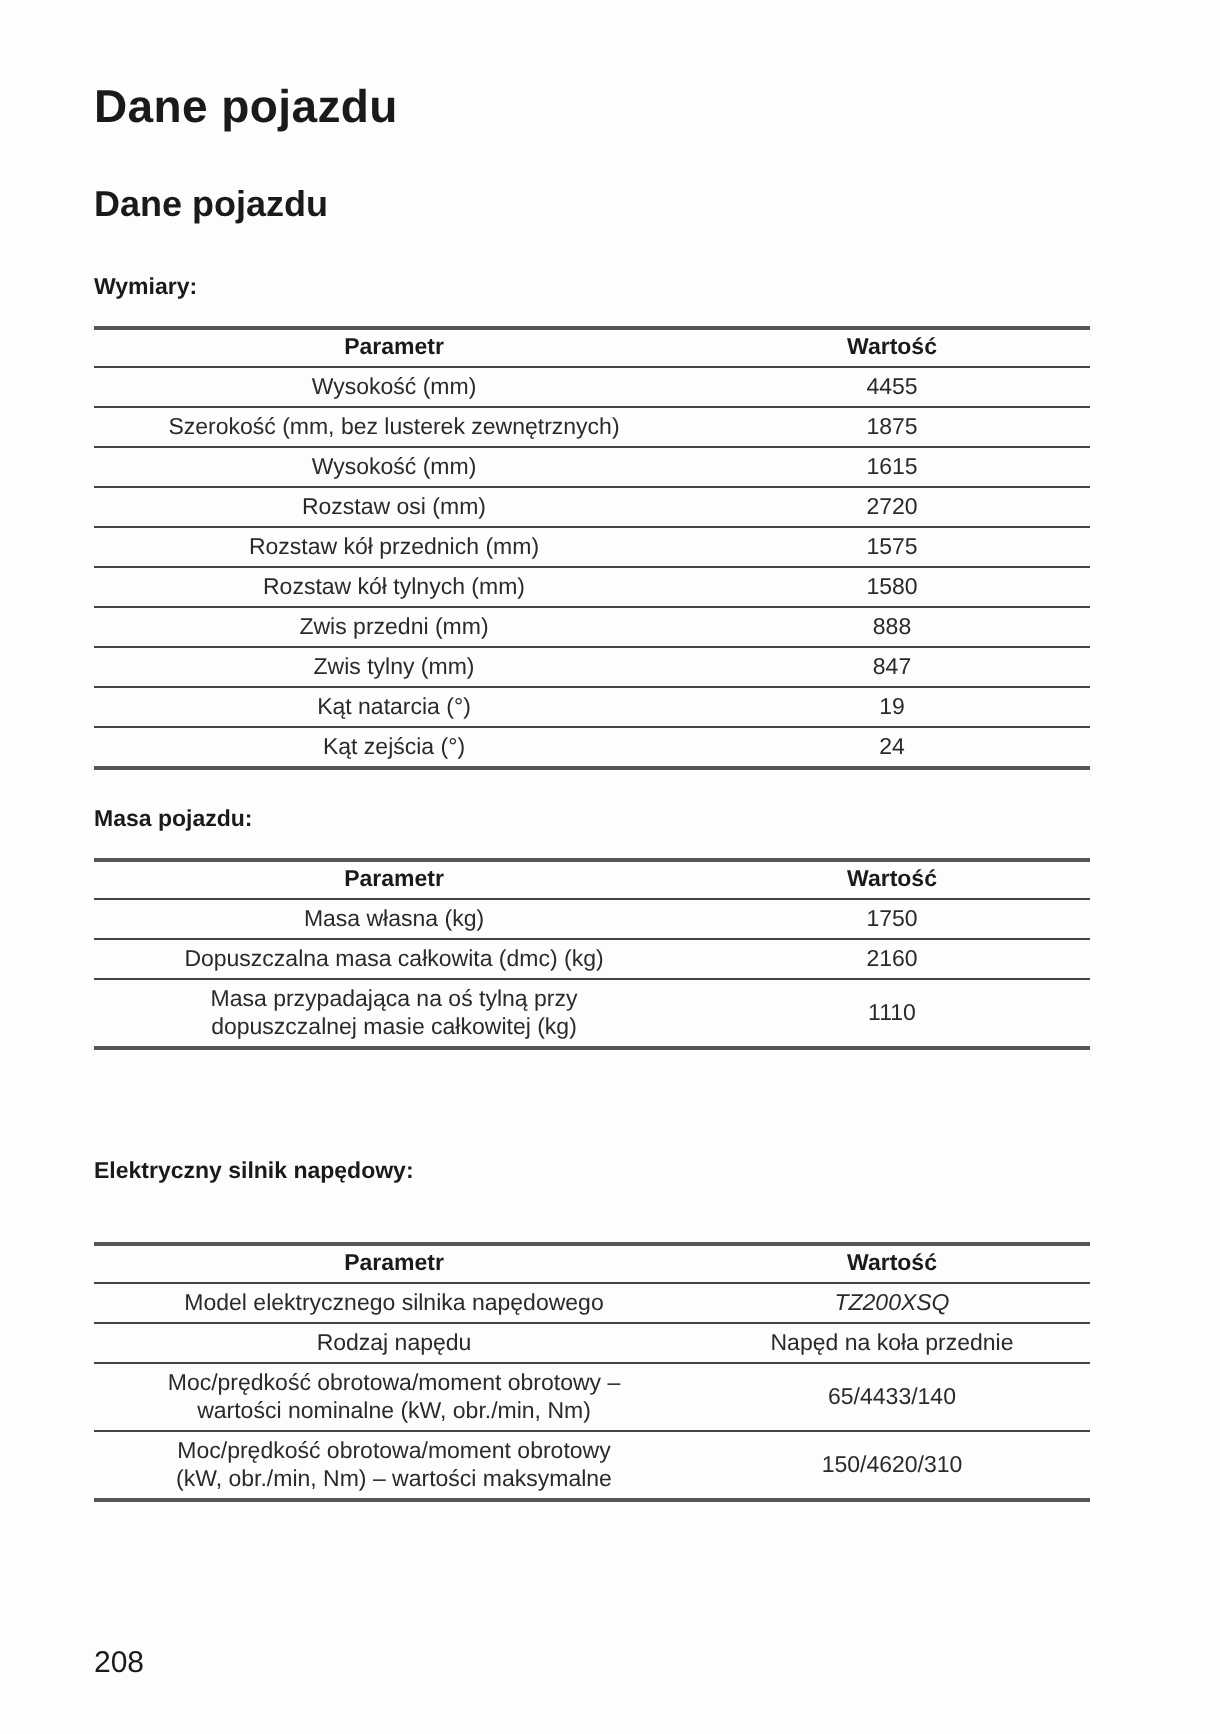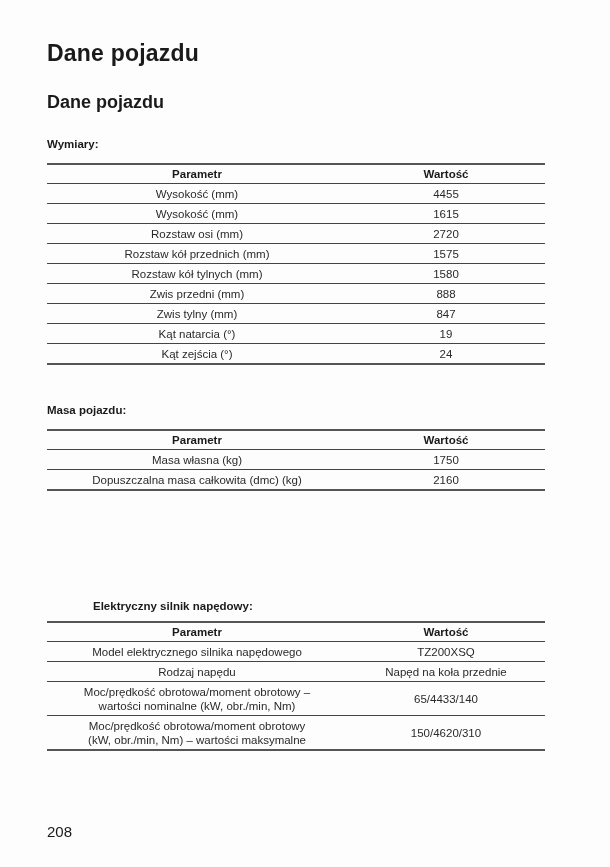"Szerokość (mm, bez lusterek" tr { html: none -> <tr> <td>Szerokość (mm, bez lusterek zewnętrznych)</td> <td>1875</td> </tr> }
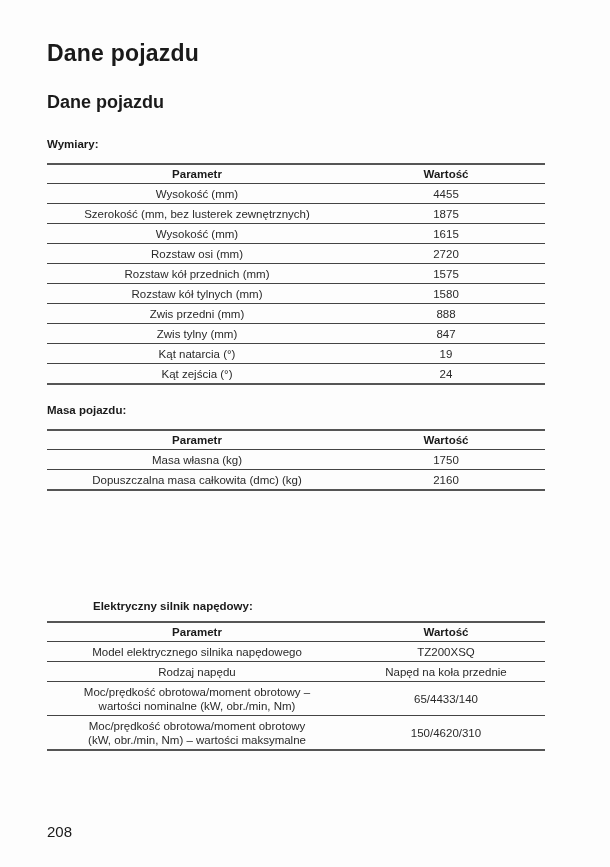"Masa przypadająca na oś tylną" tr { html: none -> <tr> <td>Masa przypadająca na oś tylną przy dopuszczalnej masie całkowitej (kg)</td> <td>1110</td> </tr> }
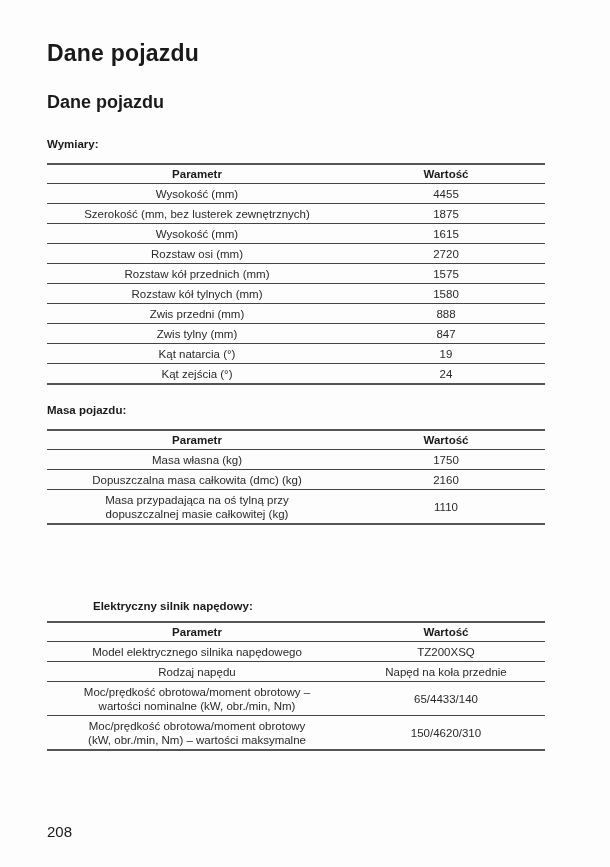"Elektryczny silnik napędowy:" p.section-label { margin-left: 46px -> none; top: 600px -> 580px }
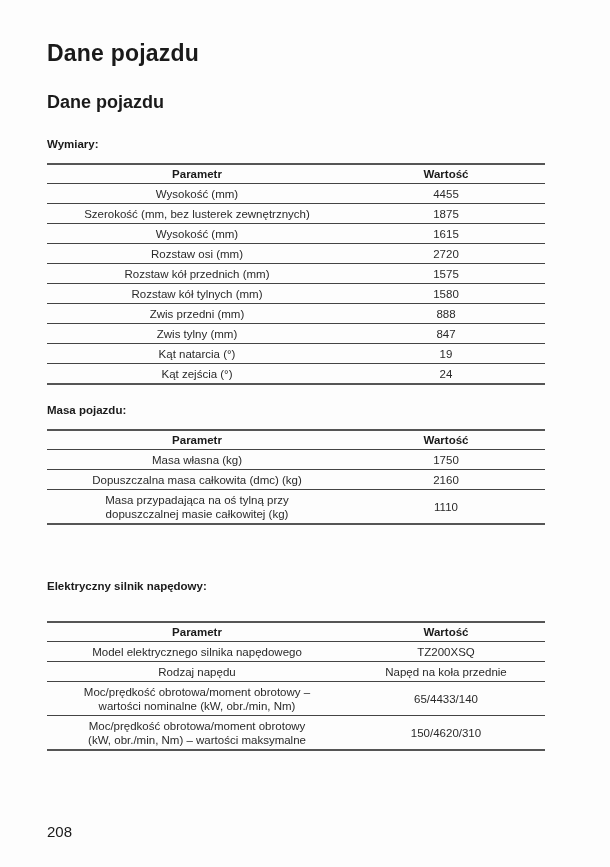"TZ200XSQ" td.c2 { font-style: none -> italic }
